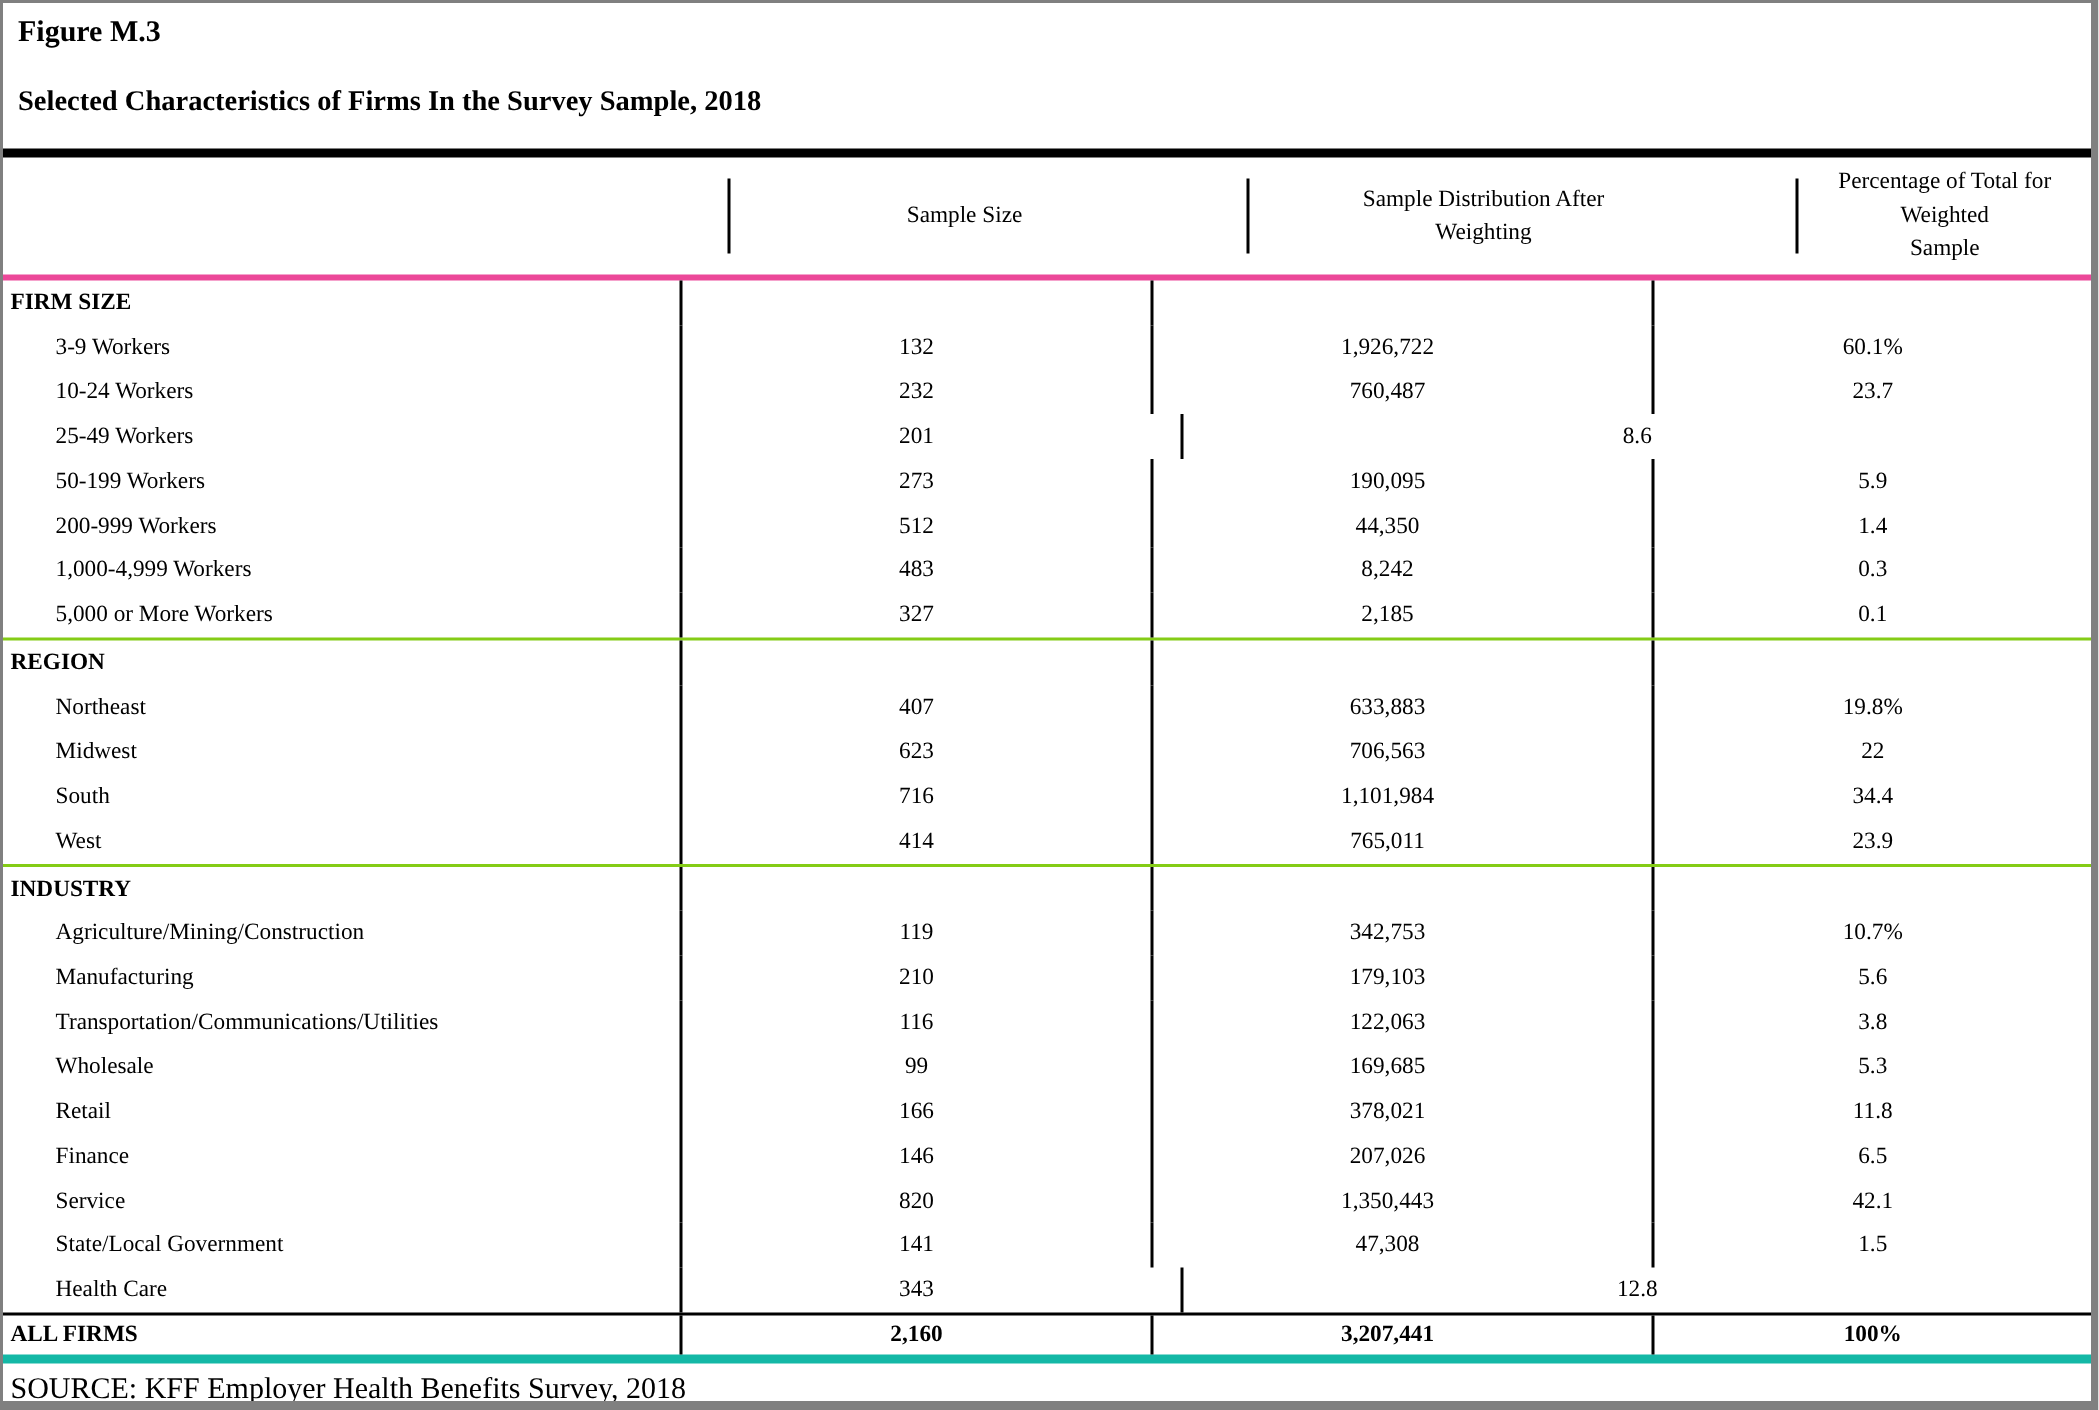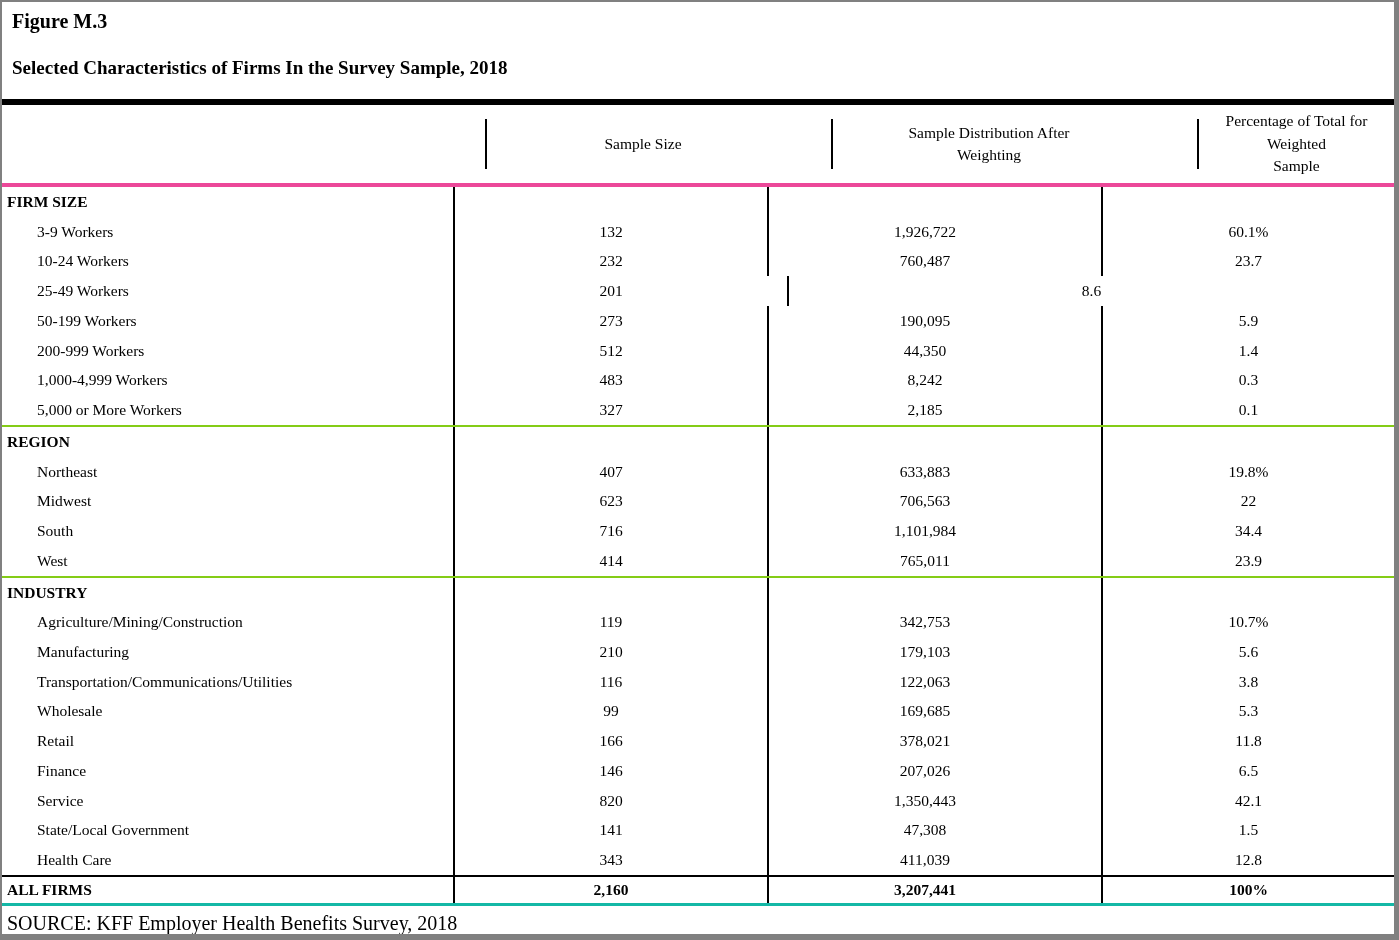"411,039" div.cell { html: <div>411,039</div> -> none }
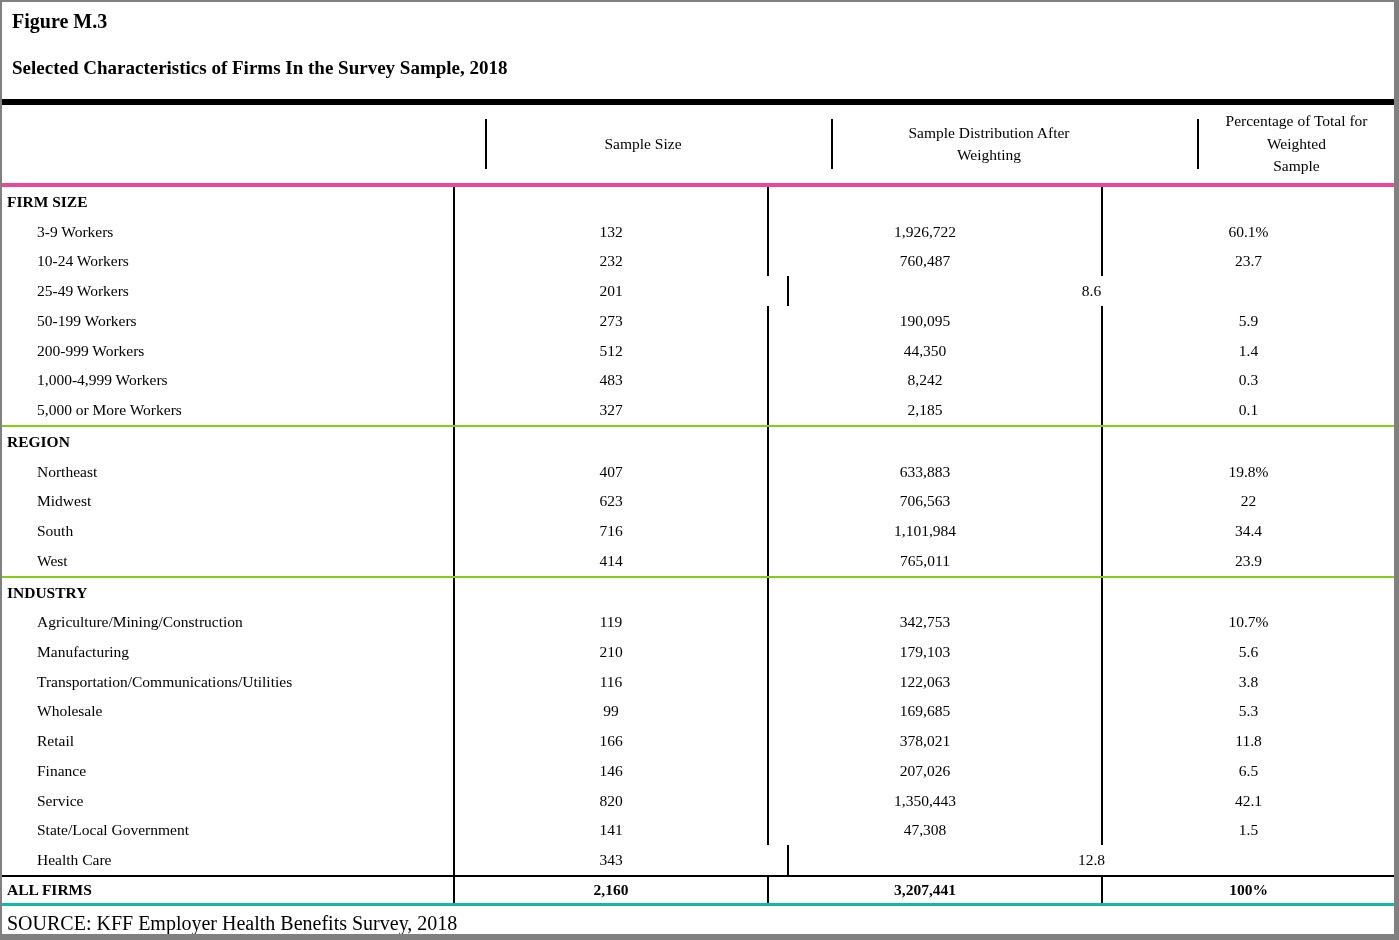"ALL FIRMS" .total-row { border-bottom: 3px solid #14b8a6 -> 6px solid #14b8a6 }
